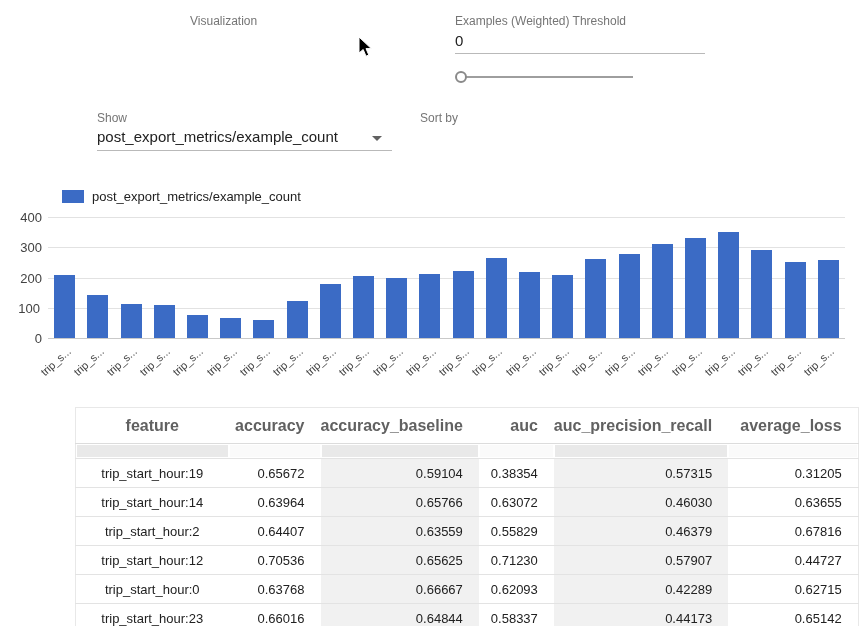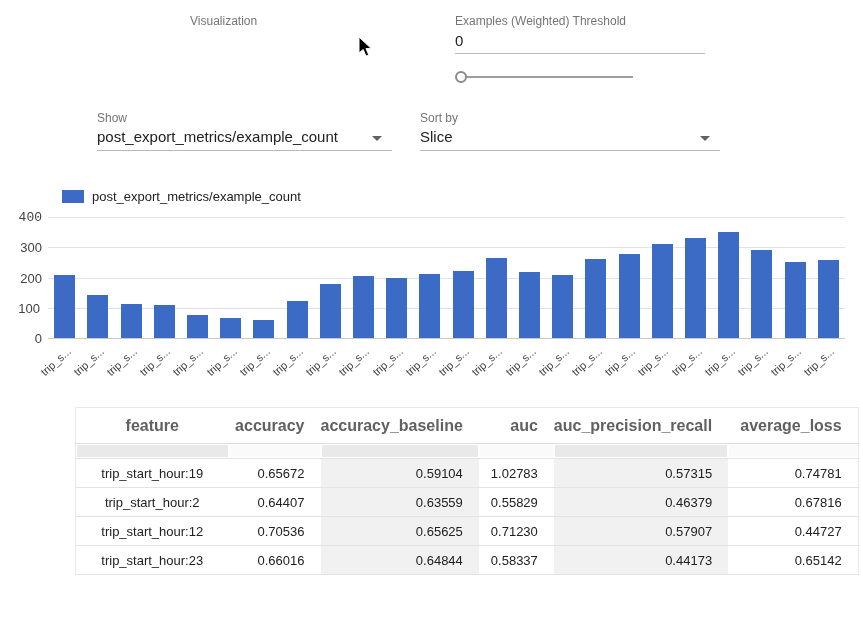"Slice" div.abs { html: <div> <span>Slice</span> <span></span> </div> -> none }
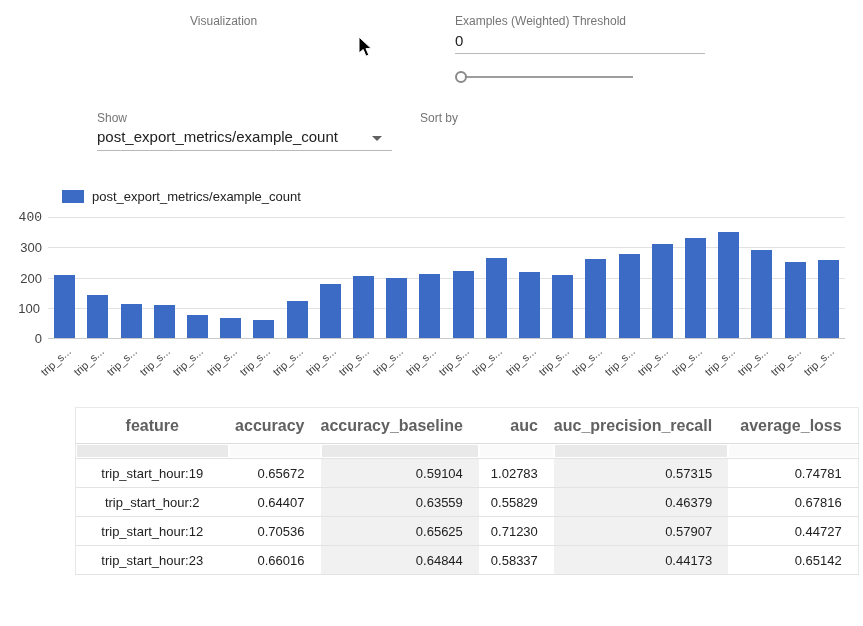"400" div.ytick { font-family: Liberation Mono, monospace -> none }
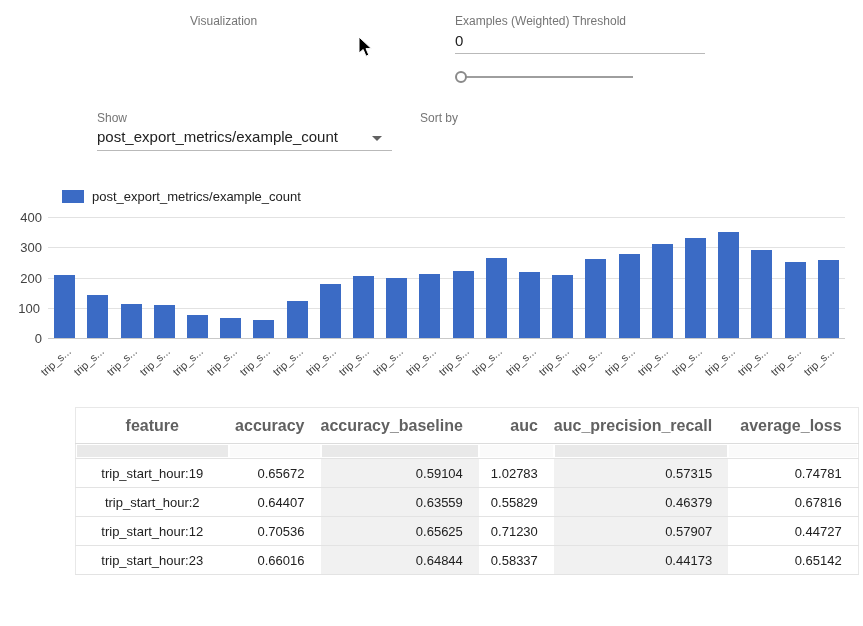"1.02783" td.right { text: 1.02783 -> 0.38354 }
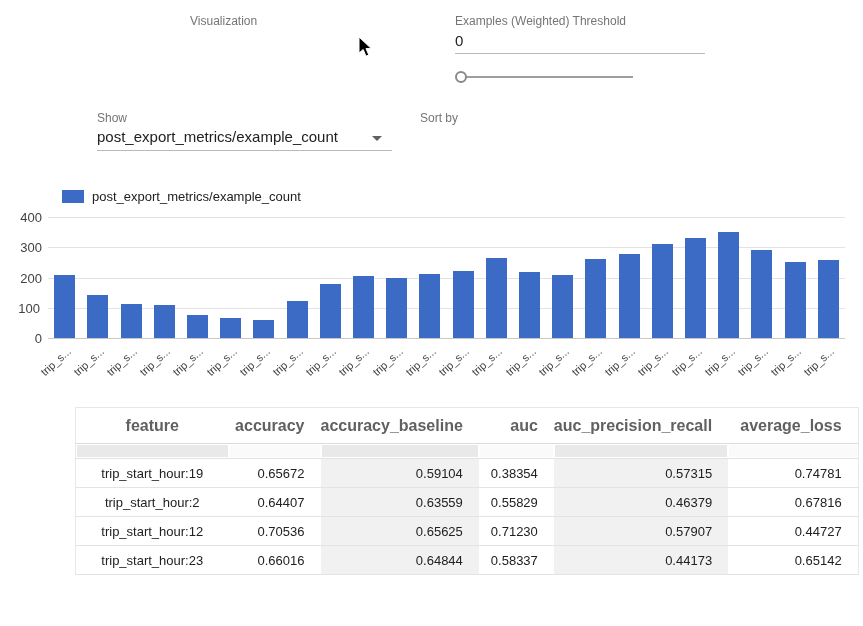"0.74781" td.right { text: 0.74781 -> 0.31205 }
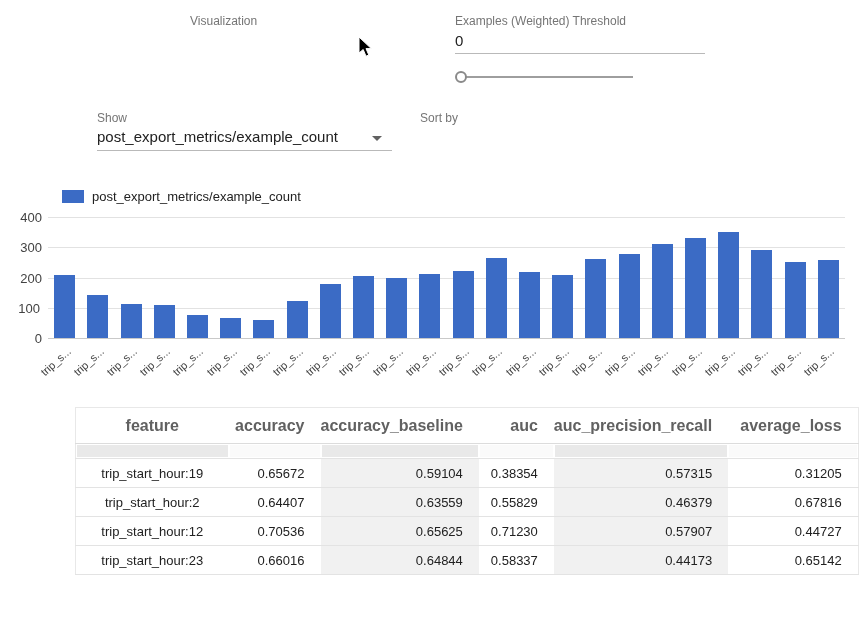"trip_start_hour:14" tr { html: none -> <tr> <td>trip_start_hour:14</td> <td>0.63964</td> <td>0.65766</td> <td>0.63072</td> <td>0.46030</td> <td>0.63655</td> </tr> }
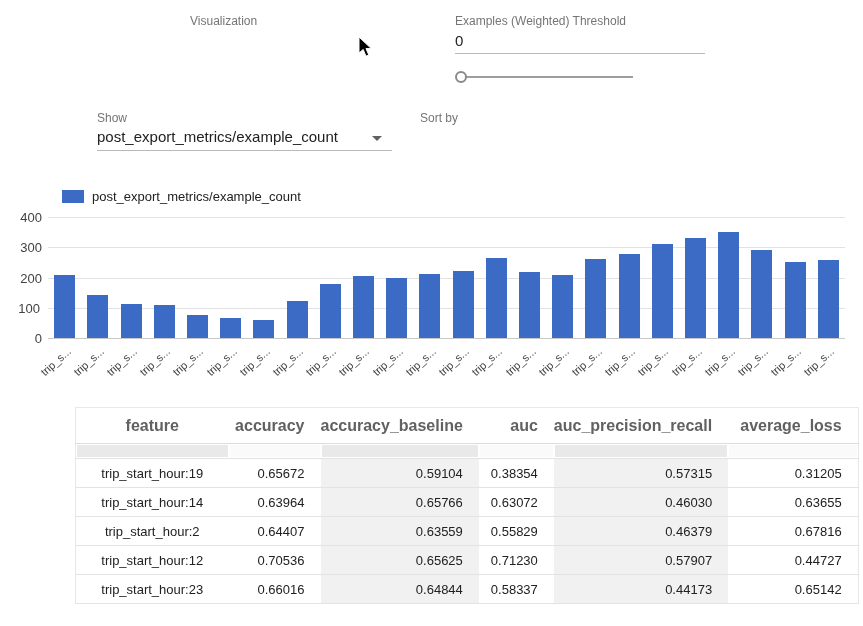"trip_start_hour:0" tr { html: none -> <tr> <td>trip_start_hour:0</td> <td>0.63768</td> <td>0.66667</td> <td>0.62093</td> <td>0.42289</td> <td>0.62715</td> </tr> }
